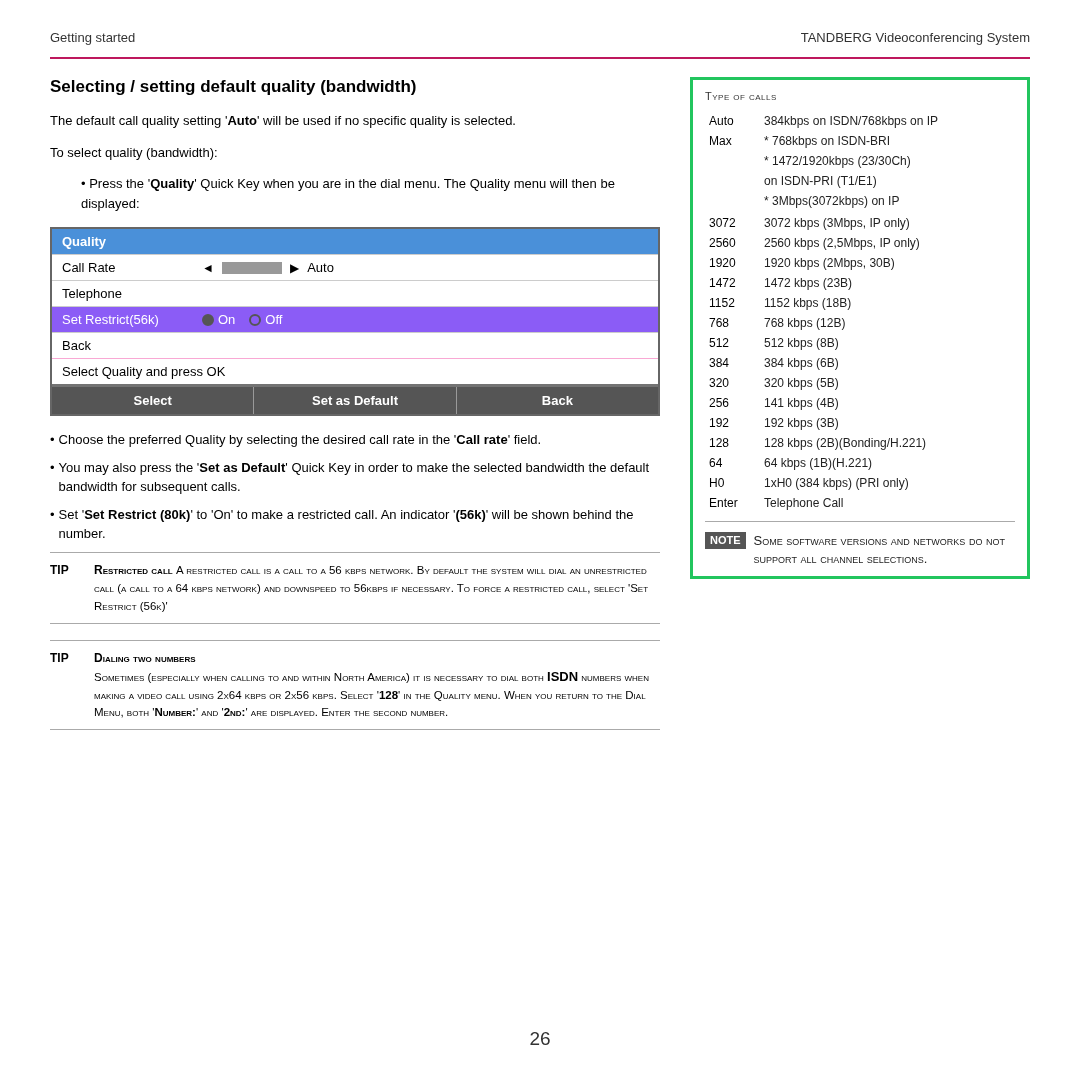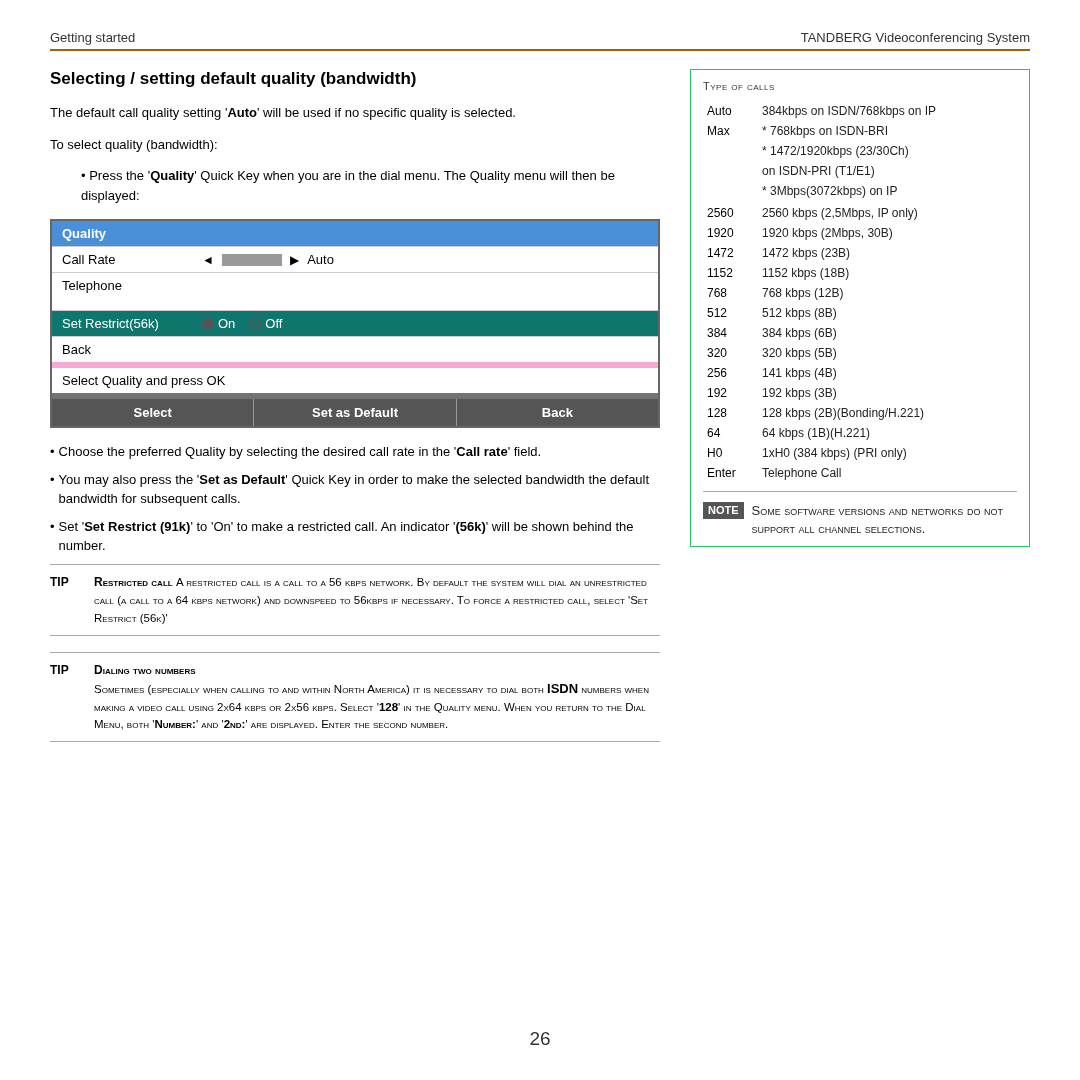"Getting started" .top-header { border-bottom: 2px solid #a16207 -> 2px solid #be185d; padding-bottom: 4px -> 12px }
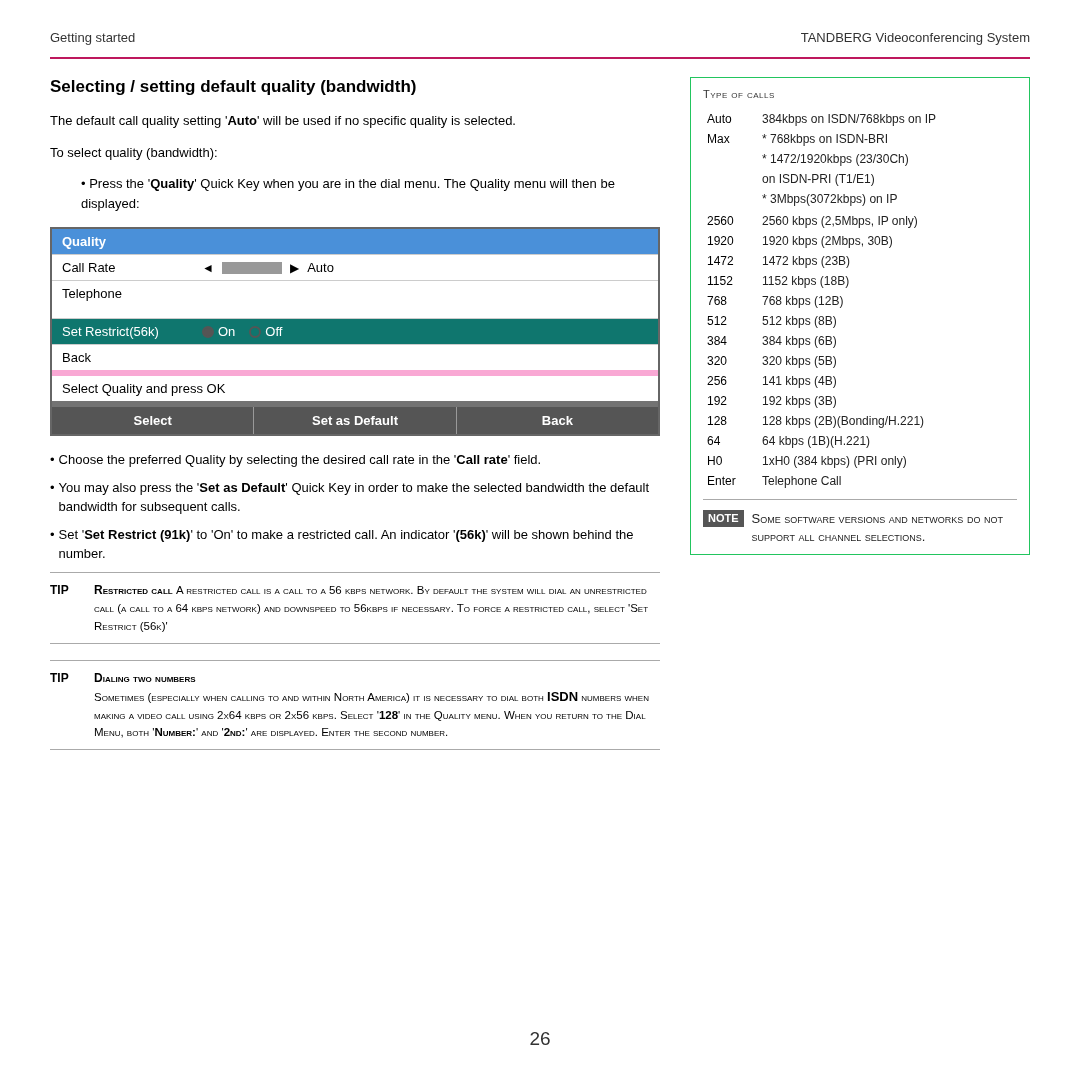"Type of calls" .right-panel { border: 1px solid #22c55e -> 3px solid #22c55e }
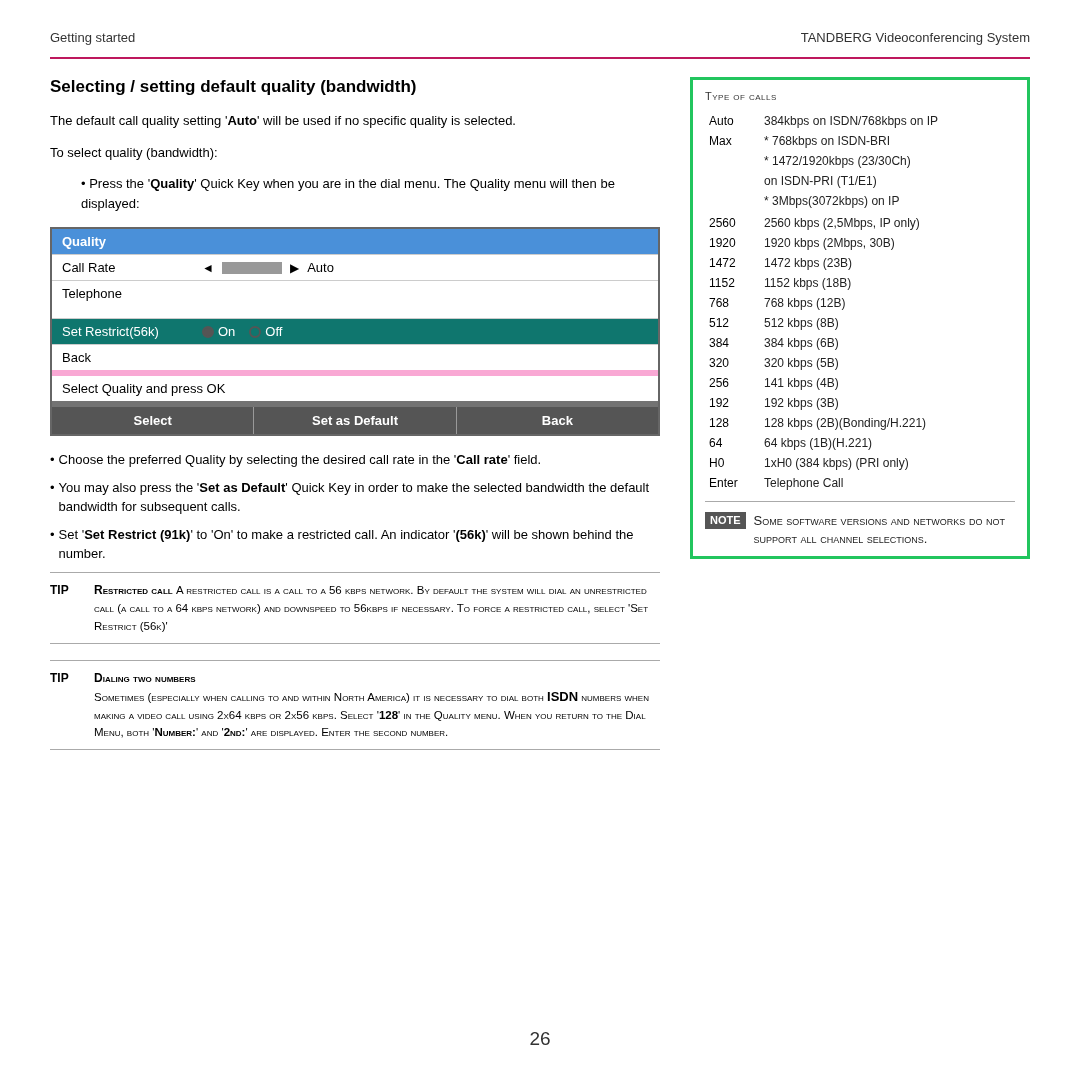"3072" tr { html: none -> <tr> <td>3072</td> <td>3072 kbps (3Mbps, IP only)</td> </tr> }
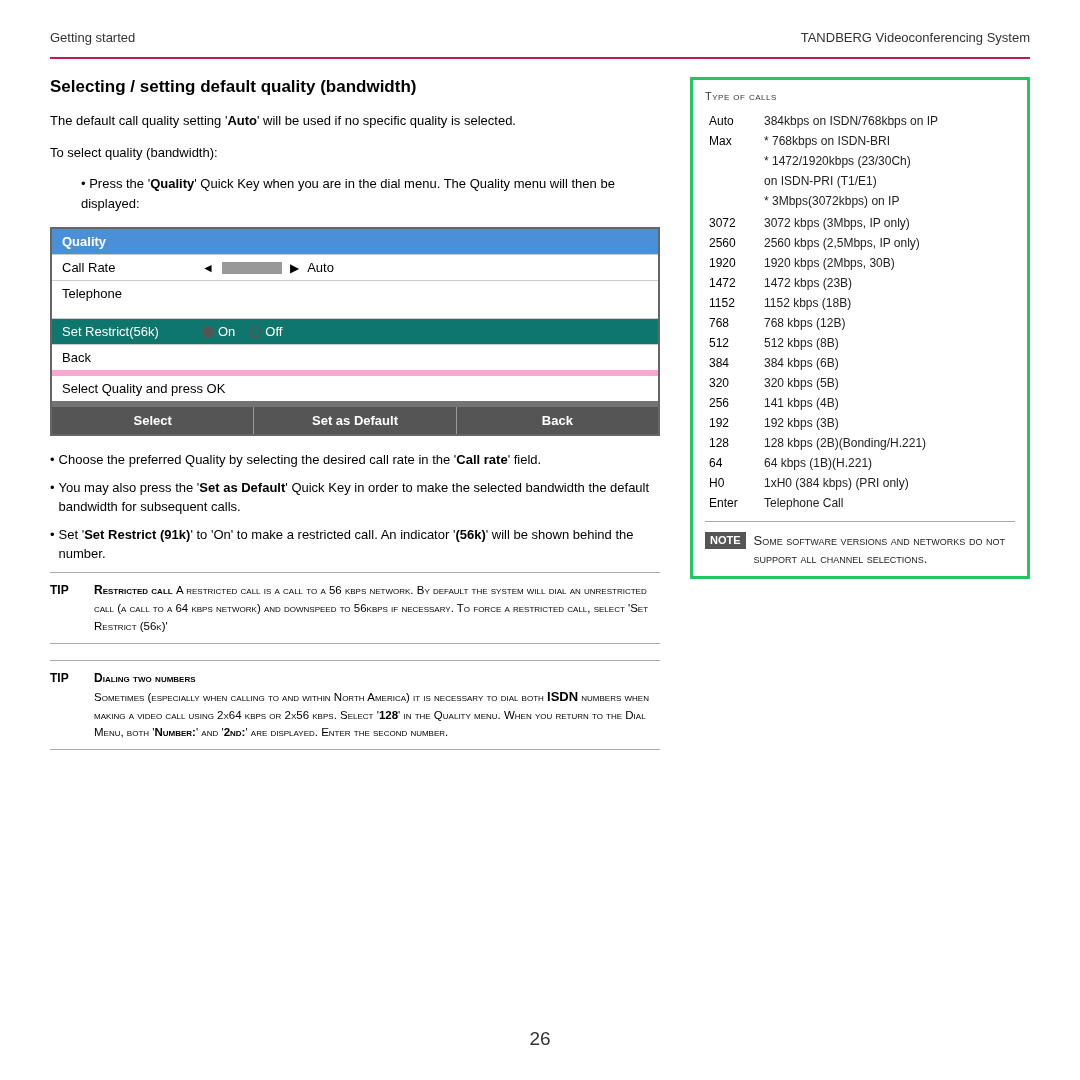"Set Restrict(56k)" .menu-row.active { background: #0f766e -> #8b5cf6; margin-top: 12px -> none }
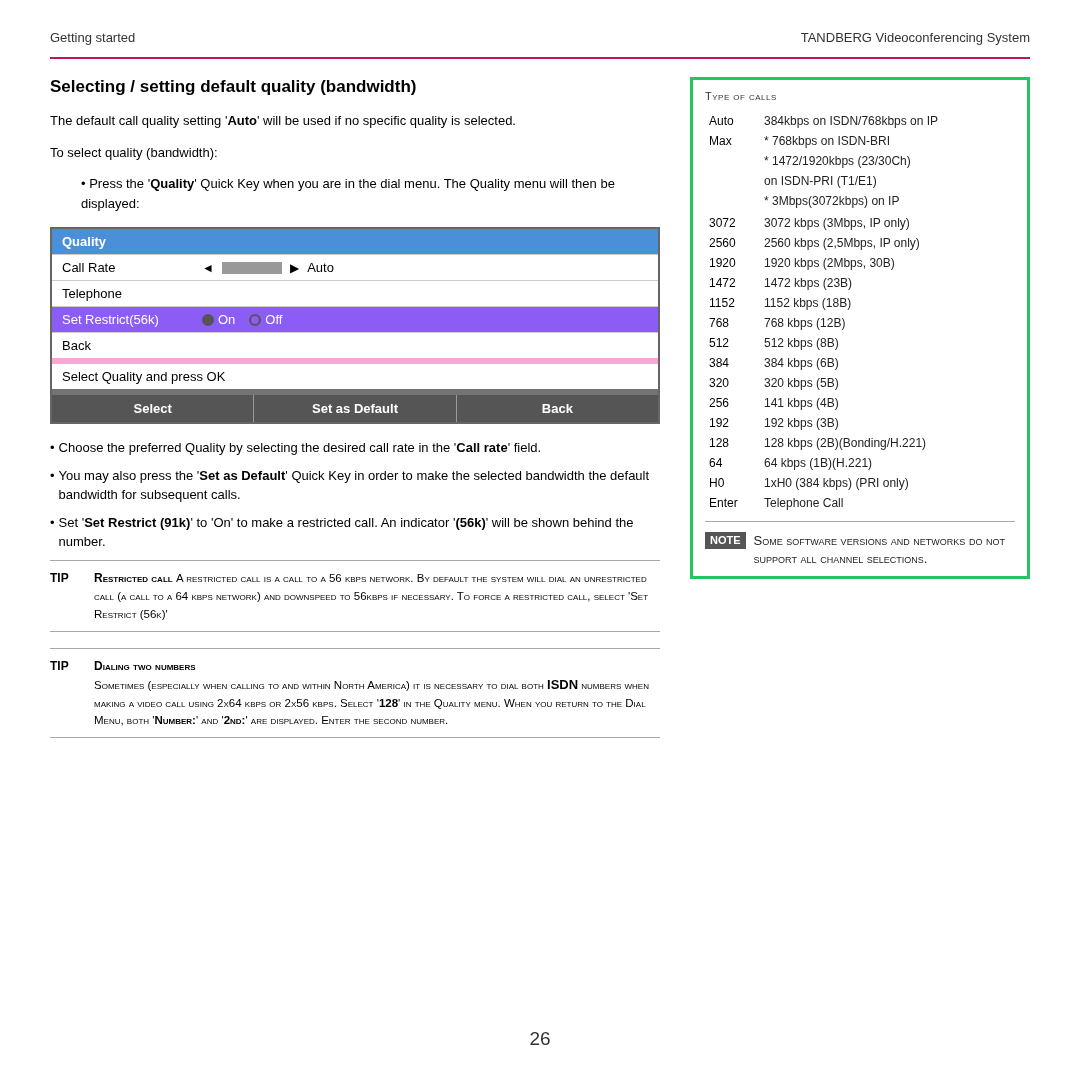"Select Quality and press OK" .menu-bottom-row { border-top: 6px solid #f9a8d4 -> 1px solid #f9a8d4 }
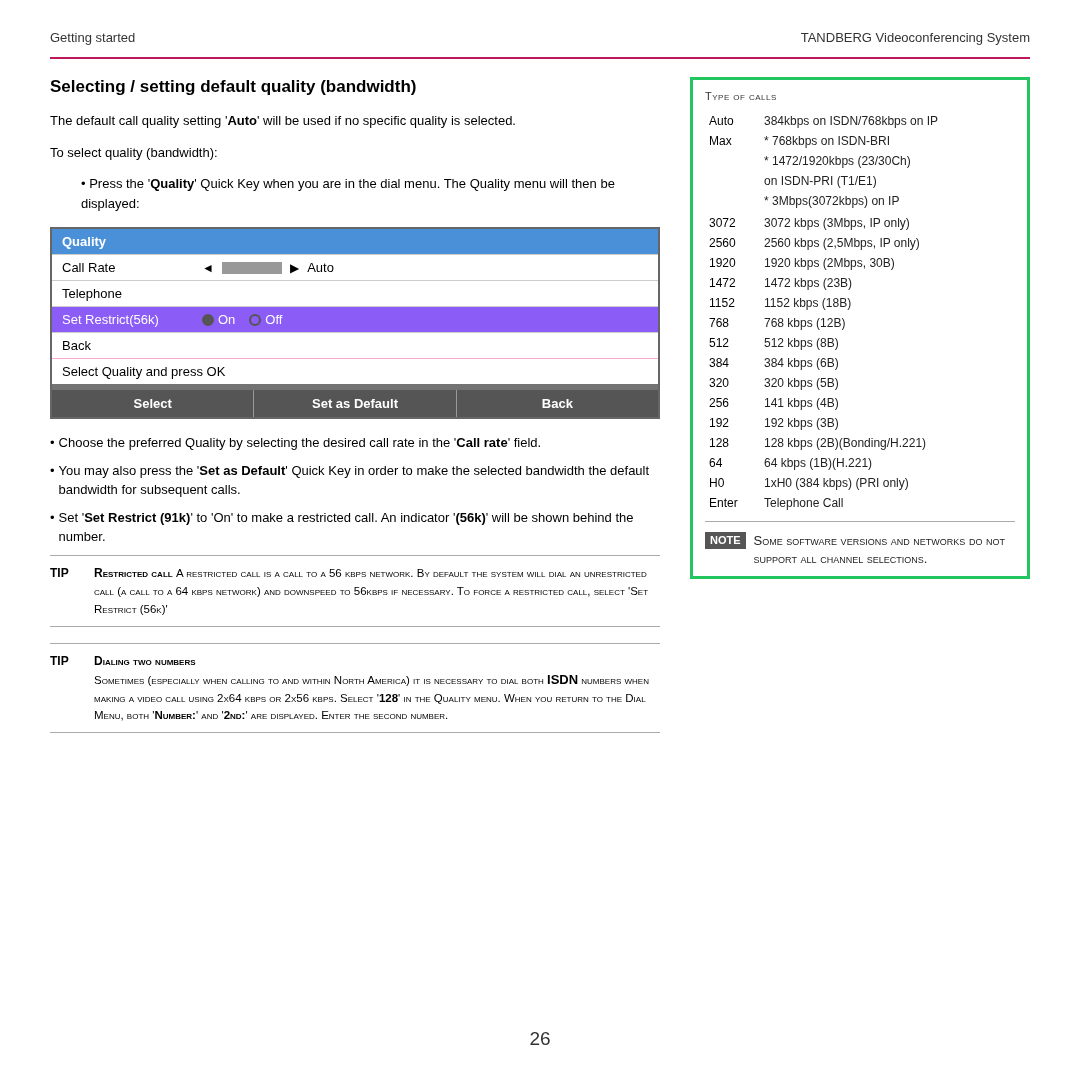"Select" .menu-buttons-row { border-top: 6px solid #737373 -> 3px solid #737373 }
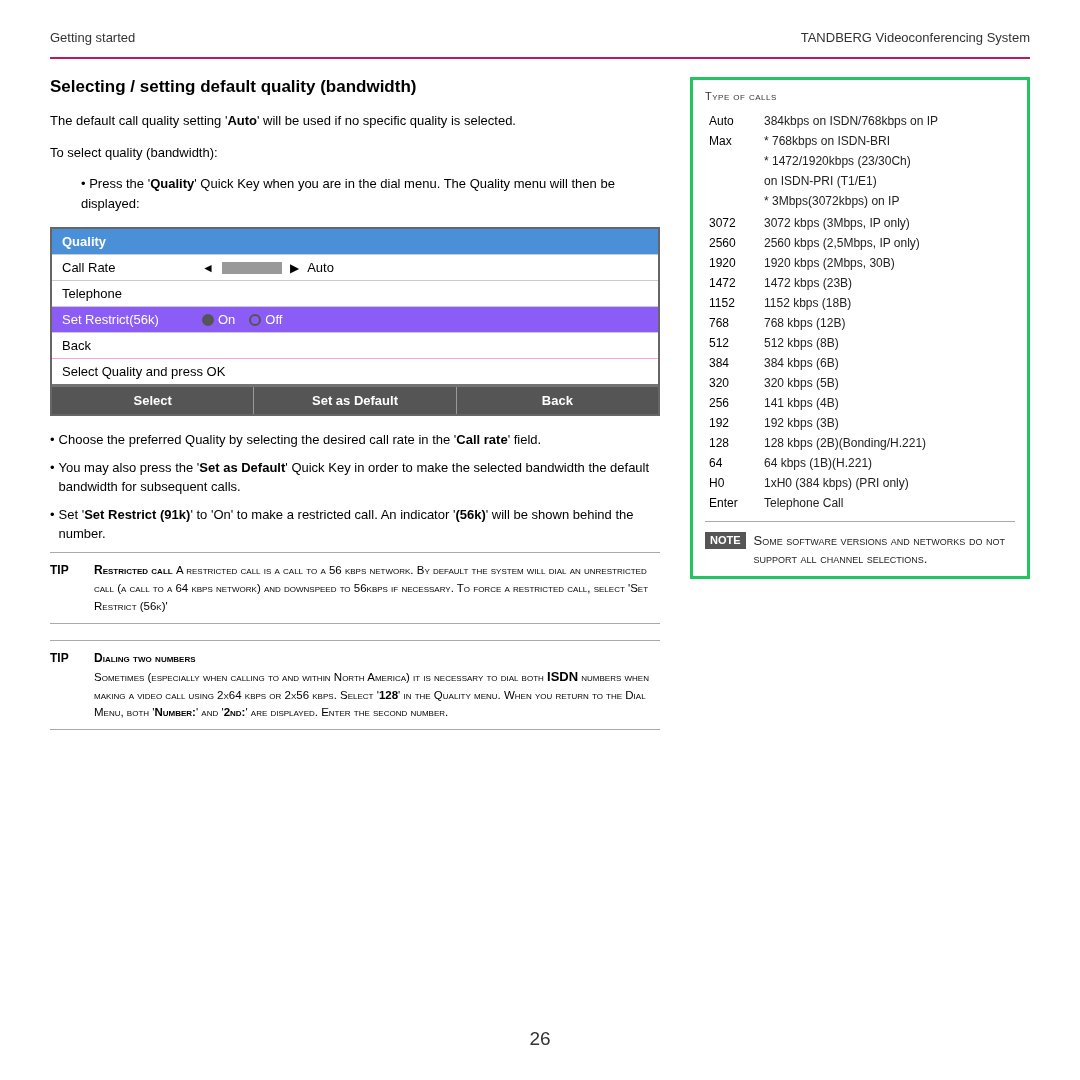"Set Restrict (91k)" b { text: 91k -> 80k }
